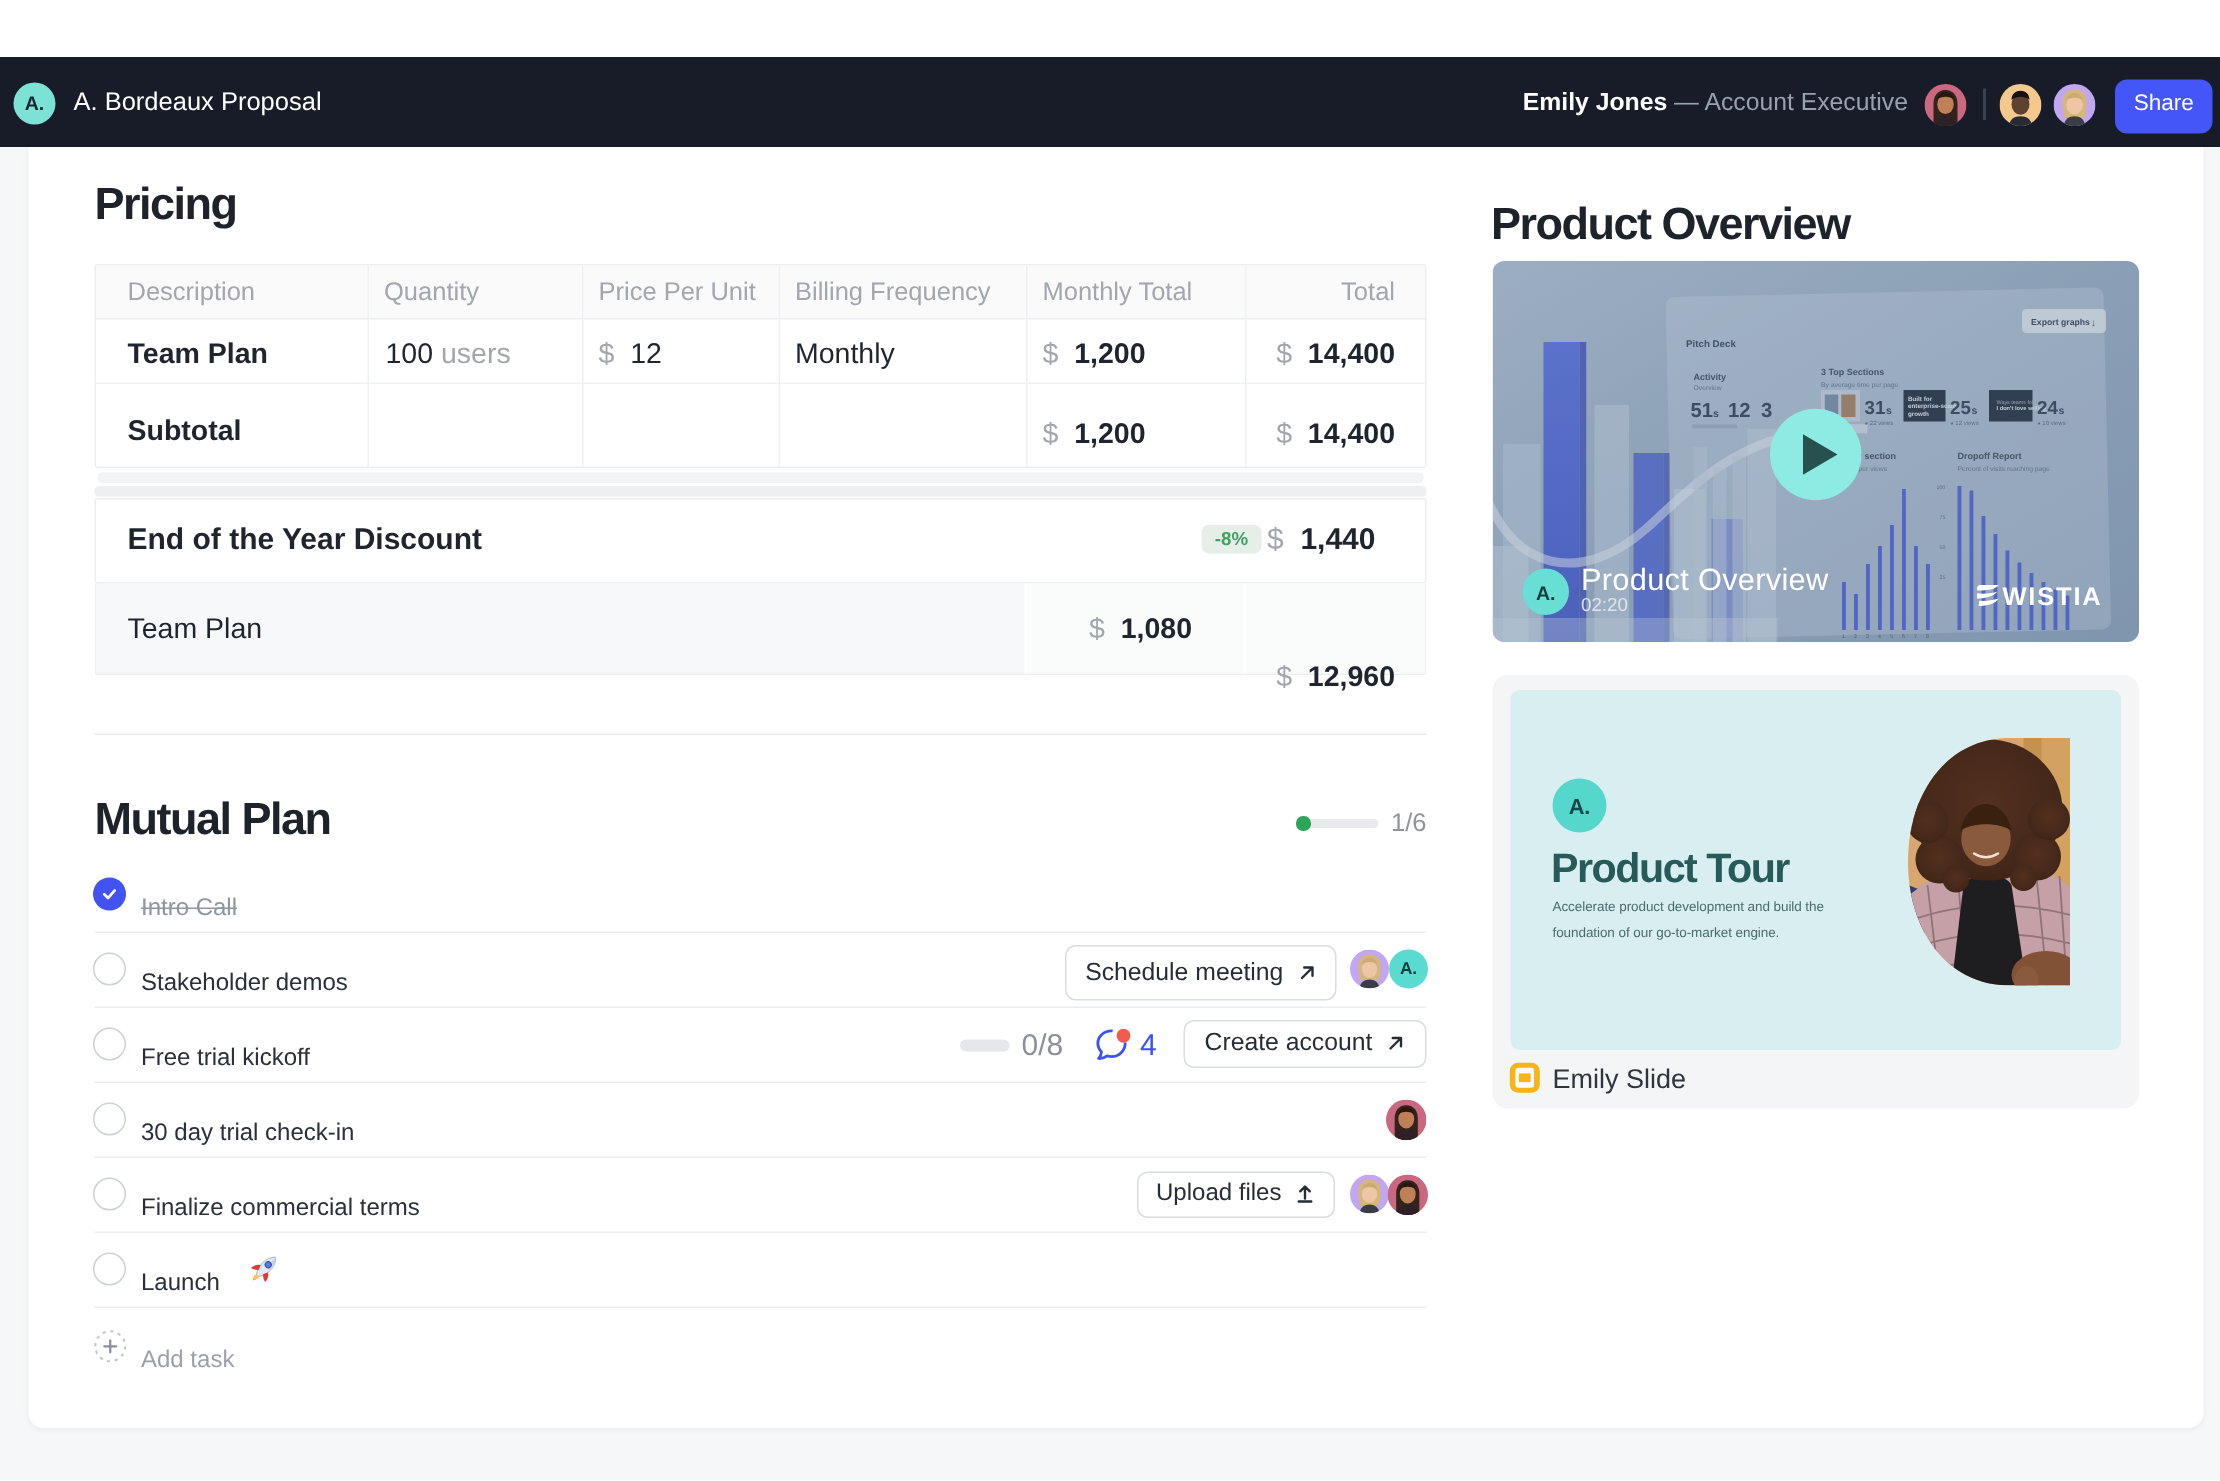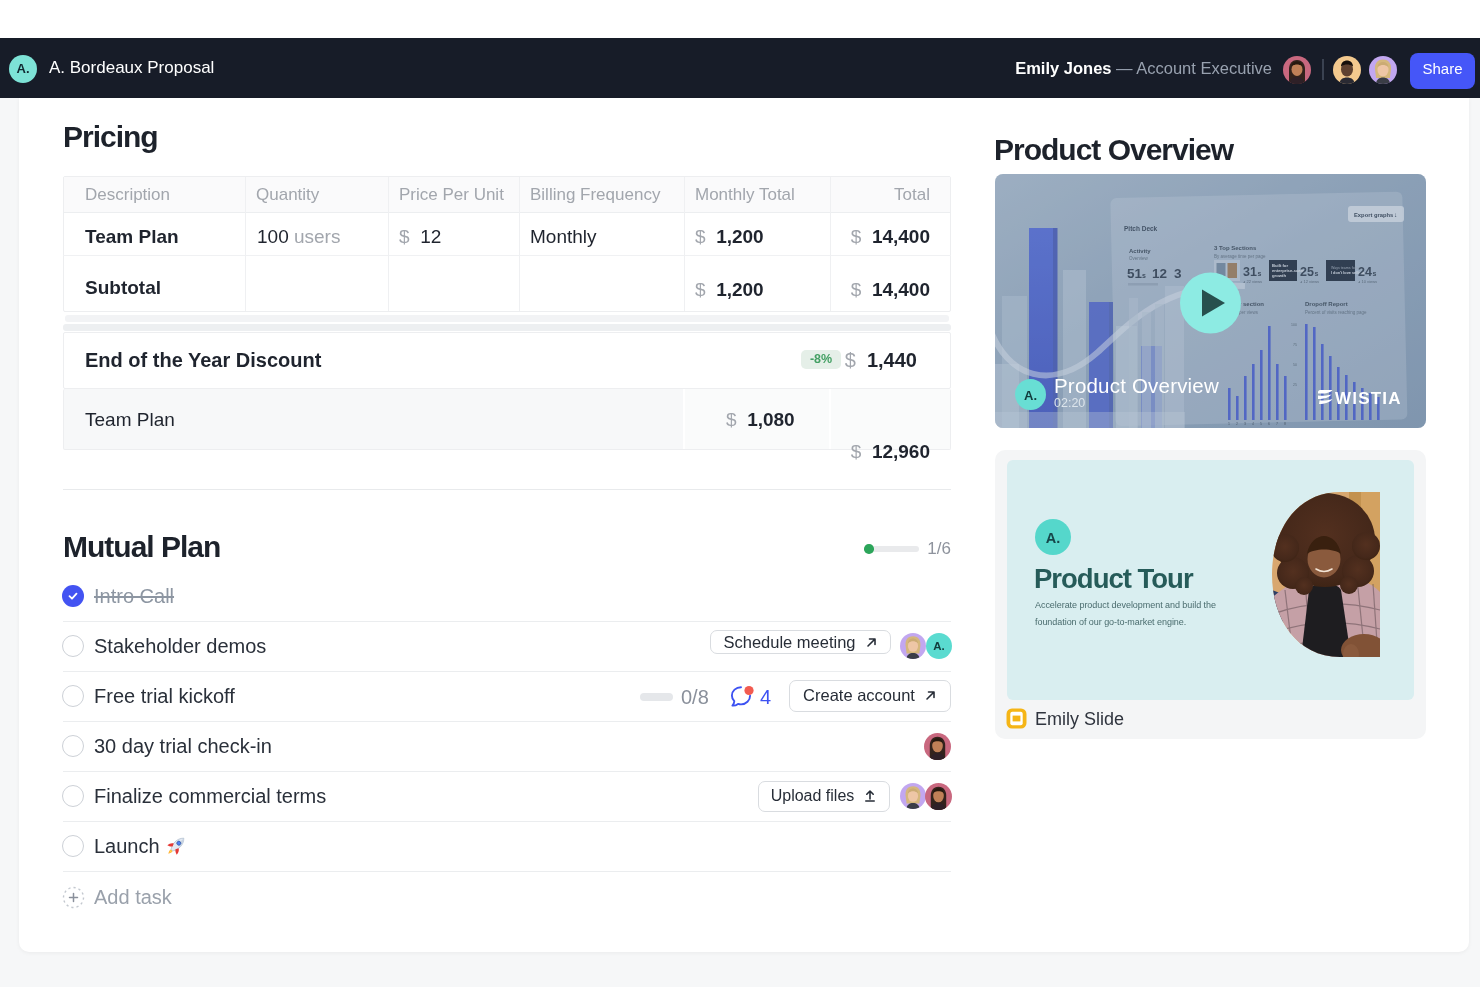"Intro Call" .item-text { font-size: 20px -> 16px; margin-top: none -> 12px }
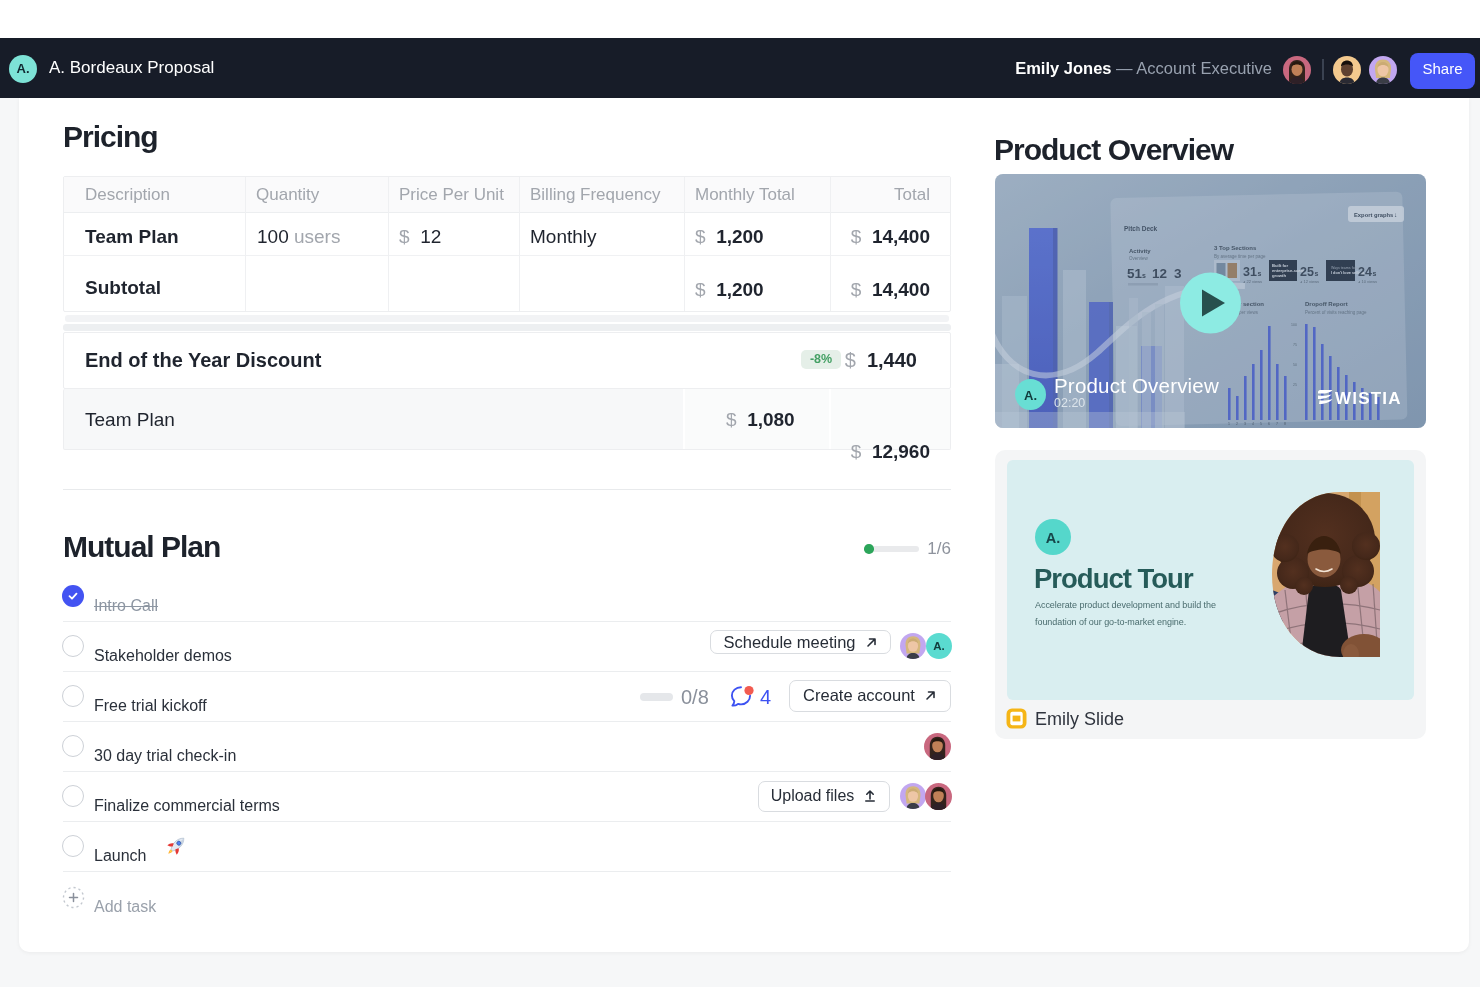"Schedule meeting" div.btn { height: 24px -> 37px }
